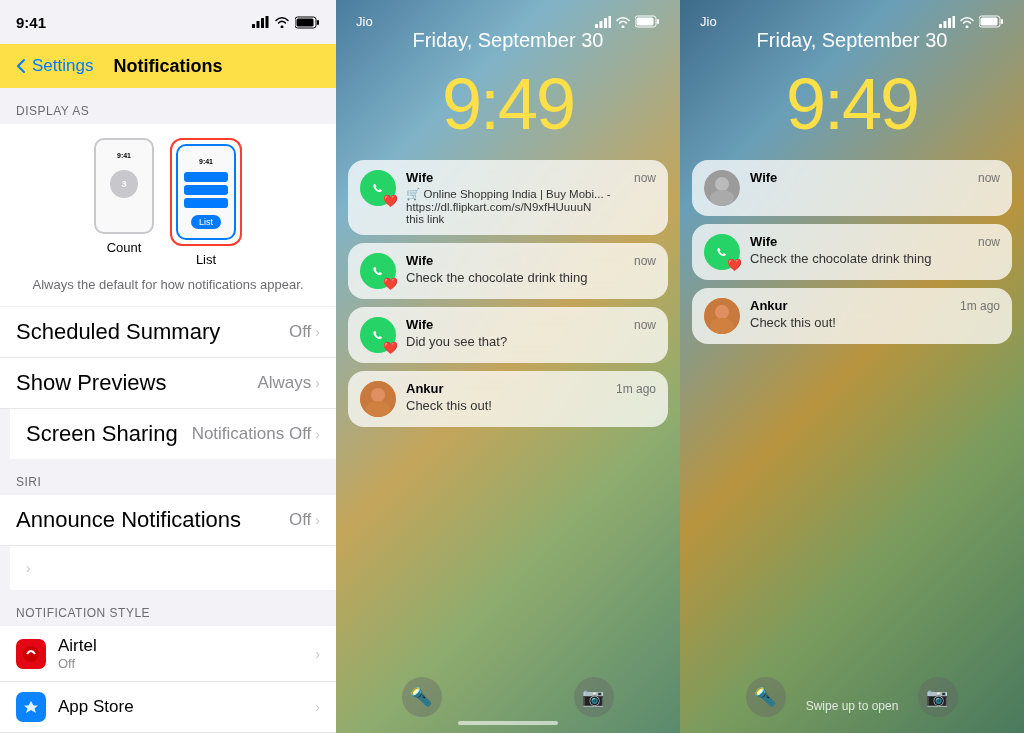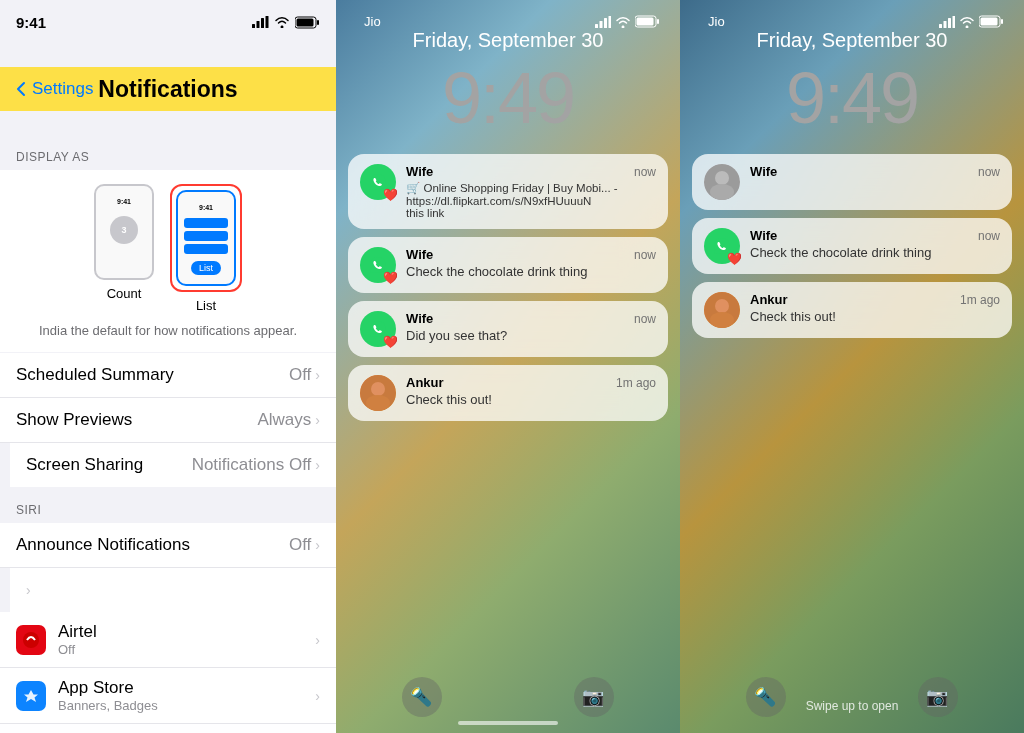"9:41" .settings-panel { gap: 23px -> none }
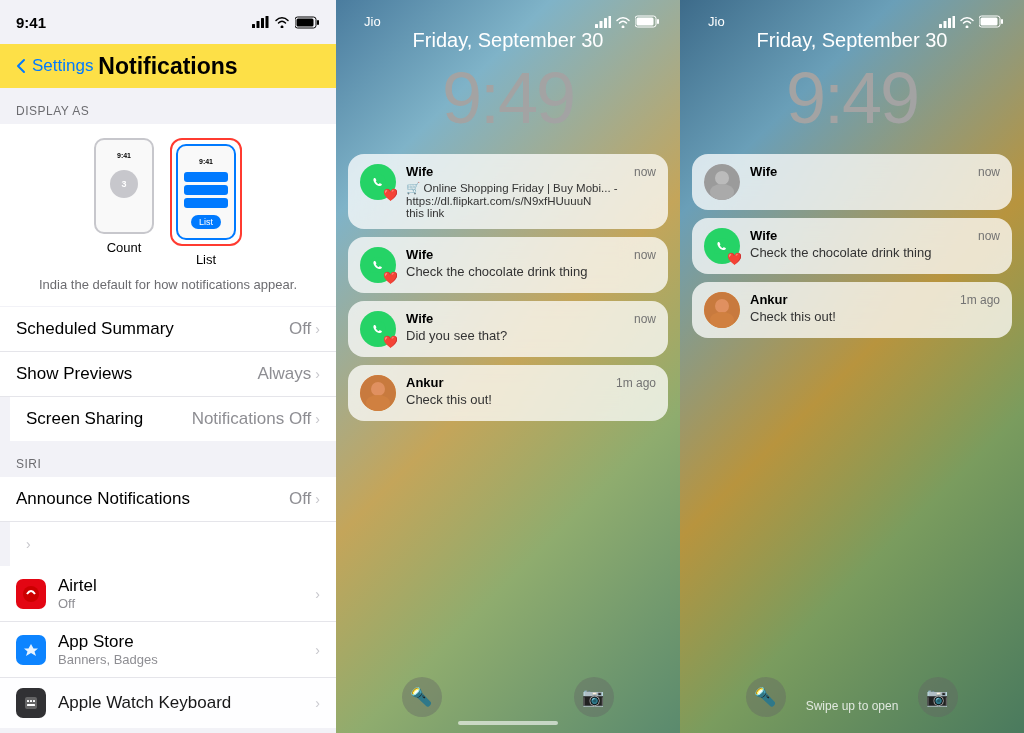"Jio" .ls-status-bar { padding: 14px 20px 0 28px -> 14px 20px 0 20px }
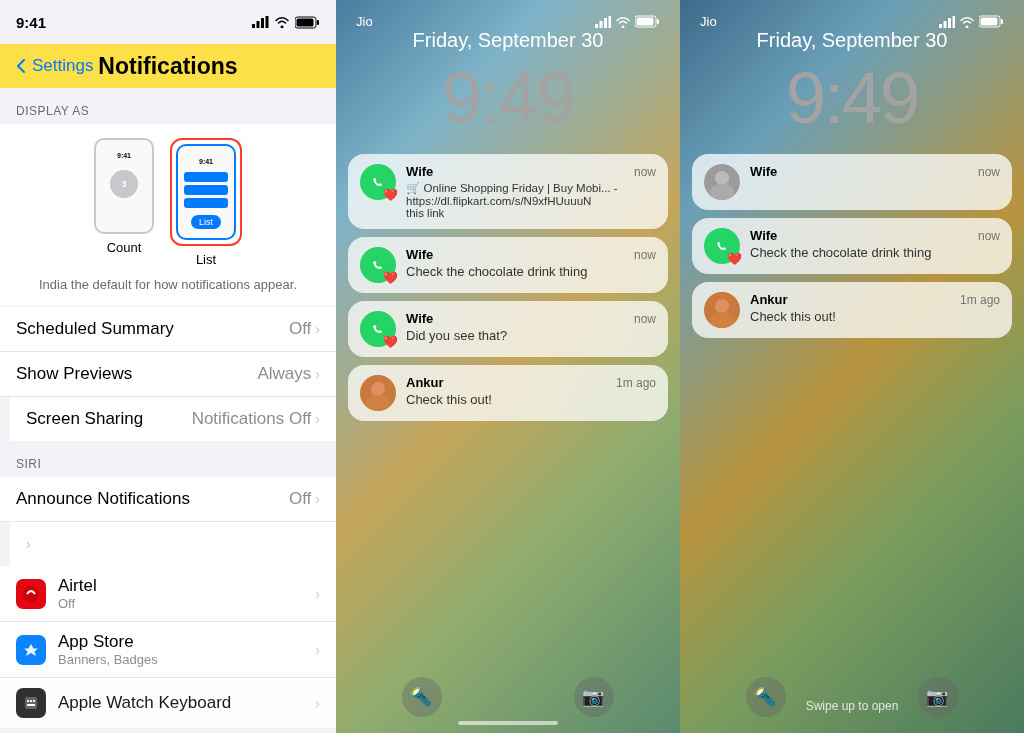"Notifications" .nav-title { font-size: 23px -> 18px }
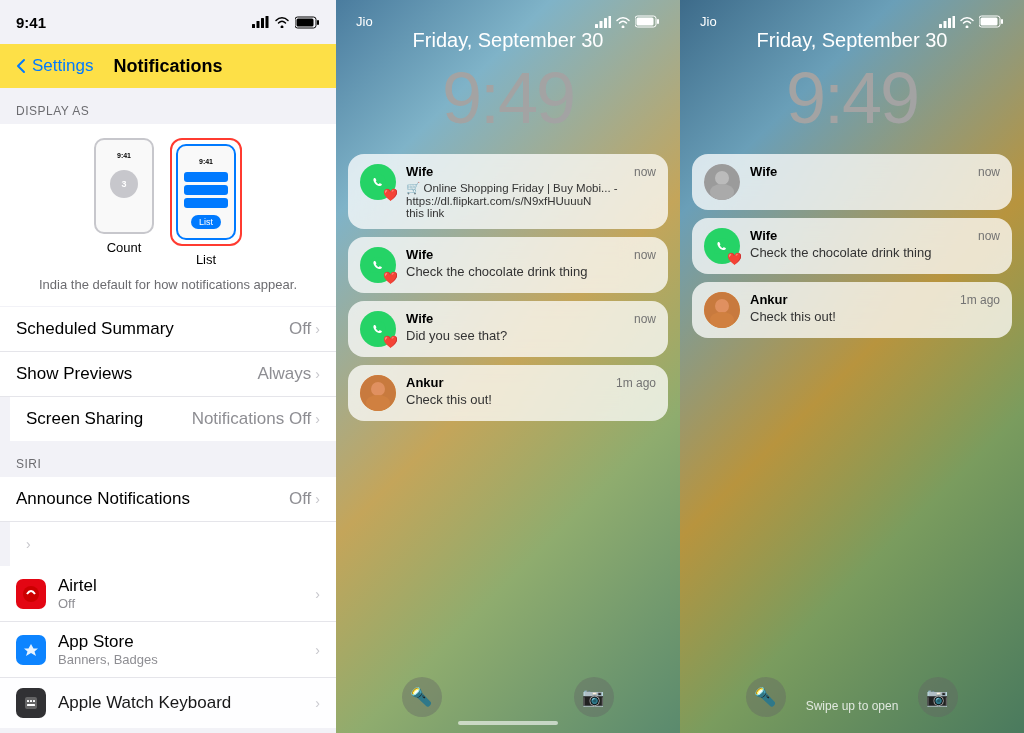"9:49" .ls-time { color: #a3a3a3 -> #fde047; margin-top: 10px -> 16px }
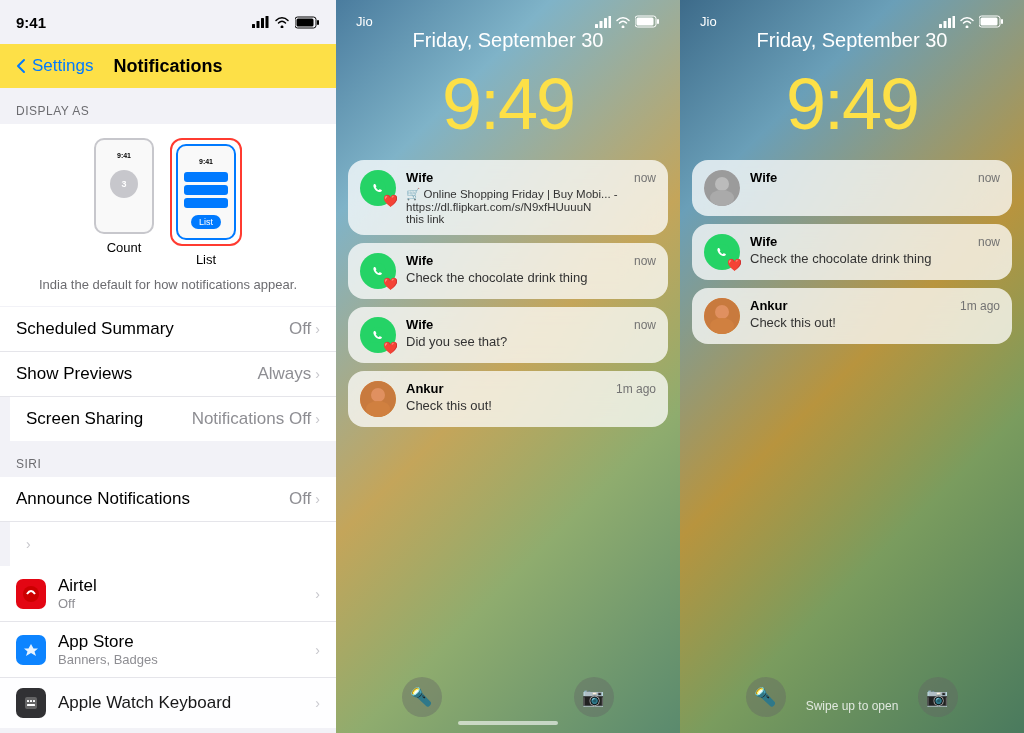"🛒 Online Shopping Friday |" div.ls-notif-text { text: Friday -> India }
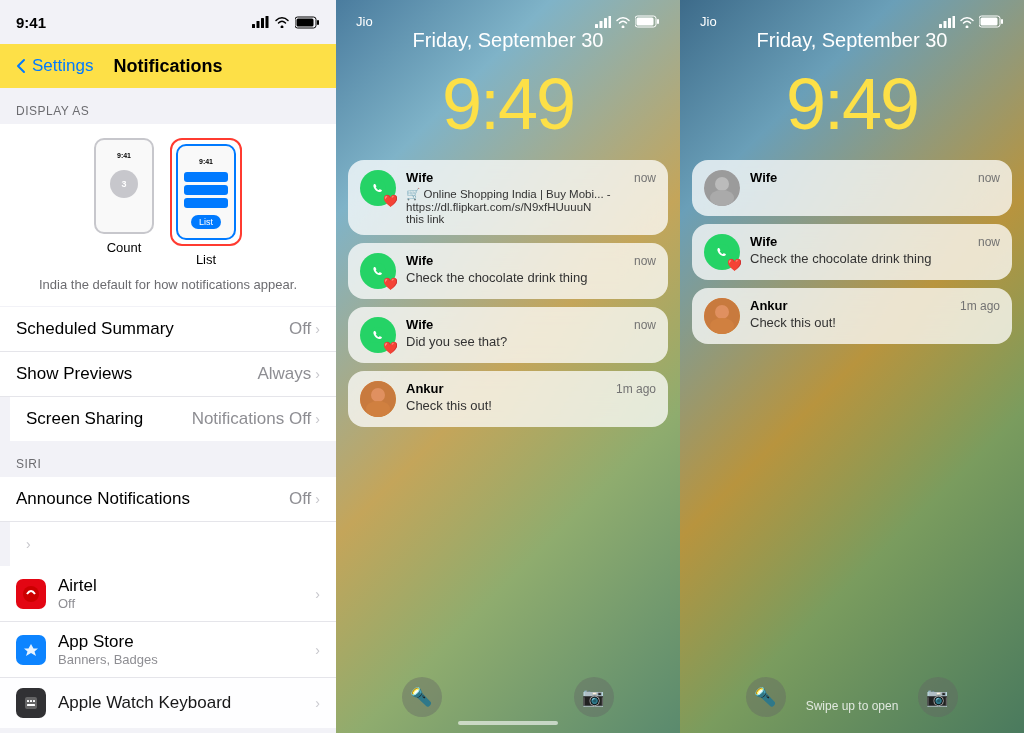"India the default for how" div.display-as-hint { text: India -> Always }
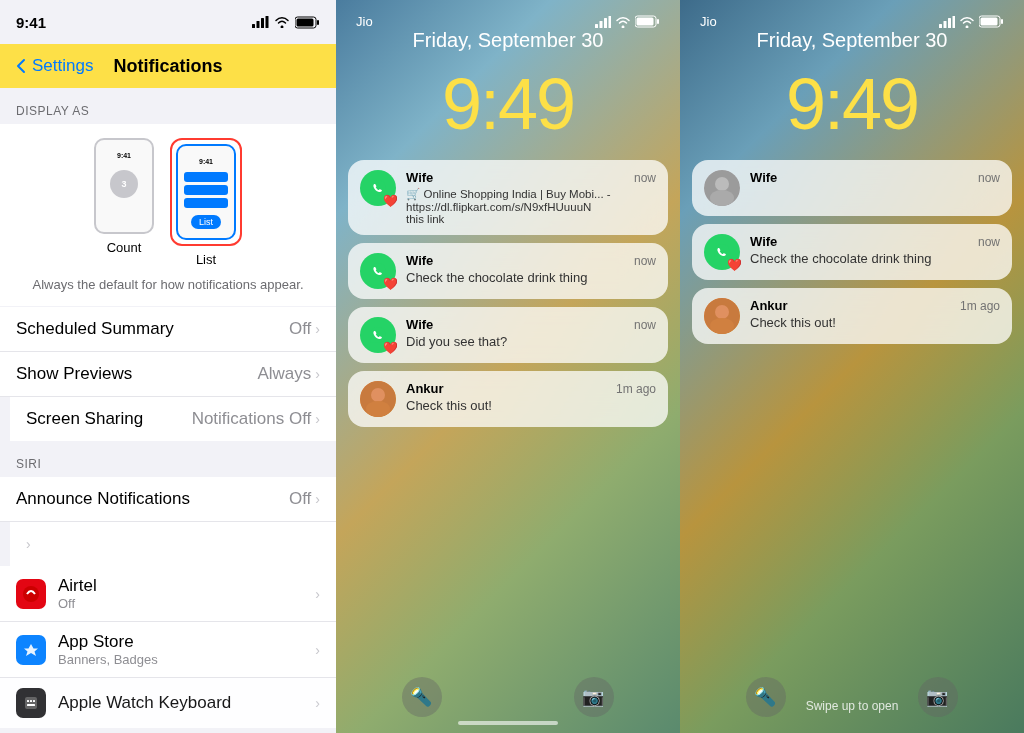"Scheduled Summary" .settings-row-label { font-size: 17px -> 22px }
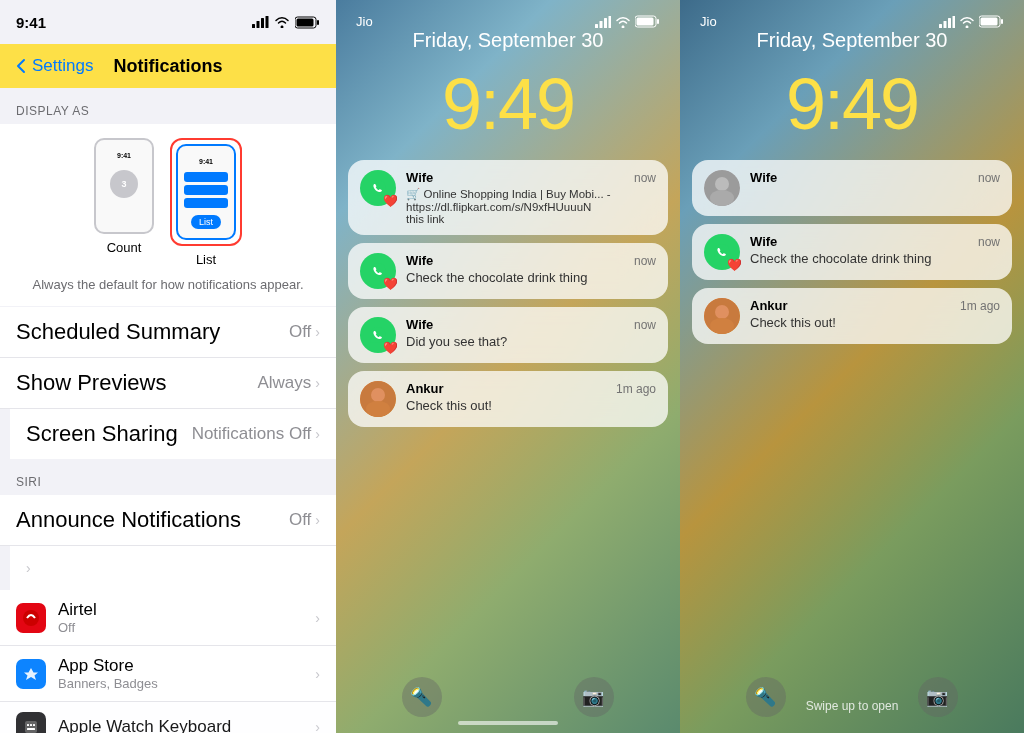"NOTIFICATION STYLE" div.section-header { html: none -> <div>NOTIFICATION STYLE</div> }
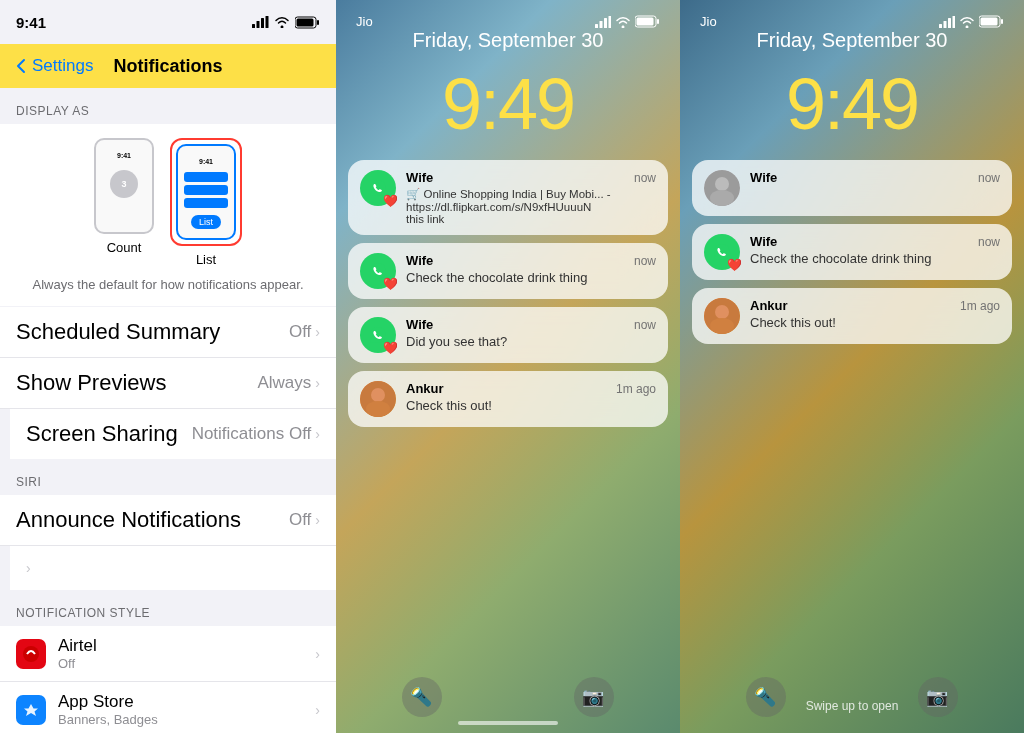"Banners, Badges" div.notif-style-sub { html: <div>Banners, Badges</div> -> none }
